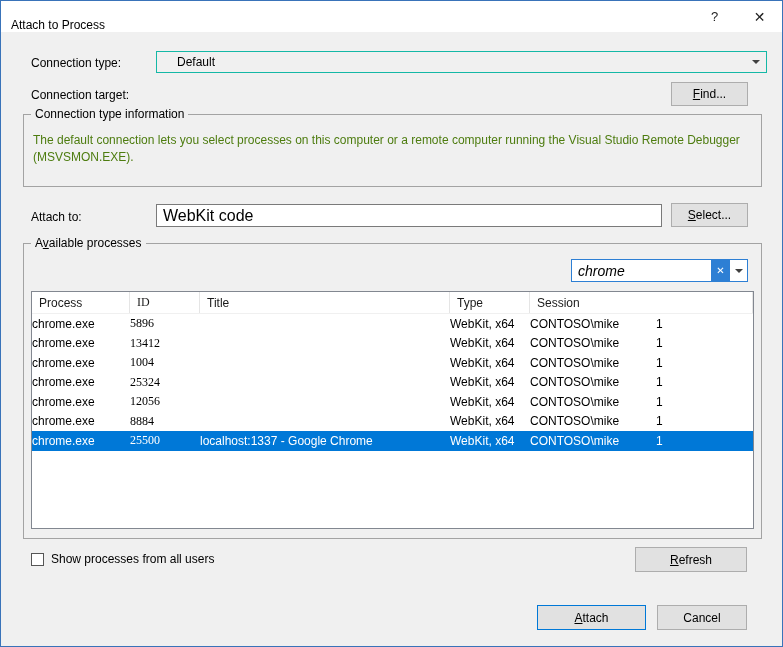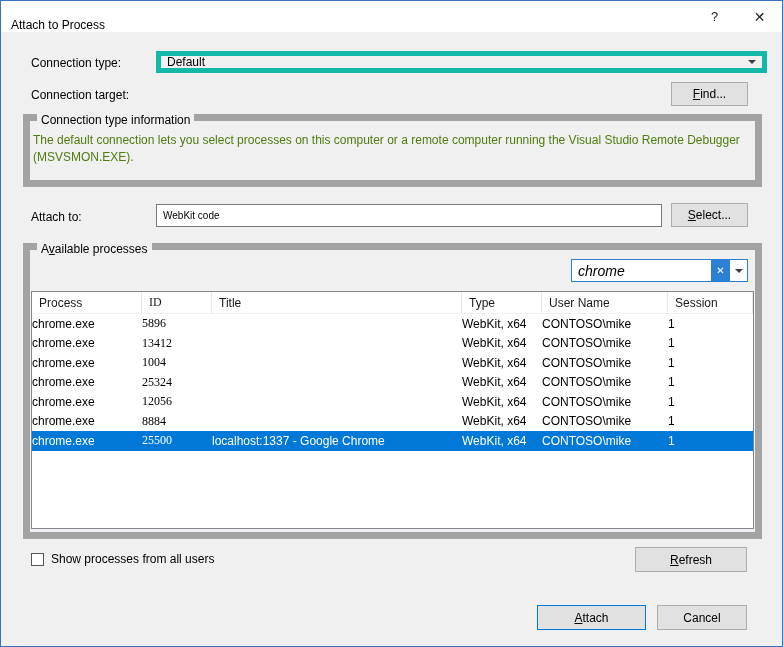"Default" .combo { border: 5px solid #14b8a6 -> 1px solid #14b8a6; padding-left: 6px -> 20px }
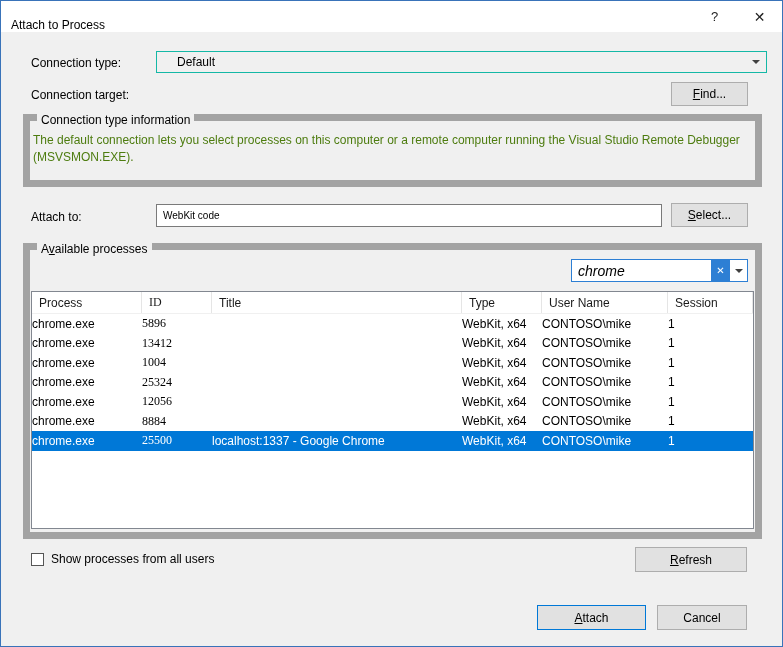"Connection type information" .group { border: 7px solid #a3a3a3 -> 1px solid #a3a3a3 }
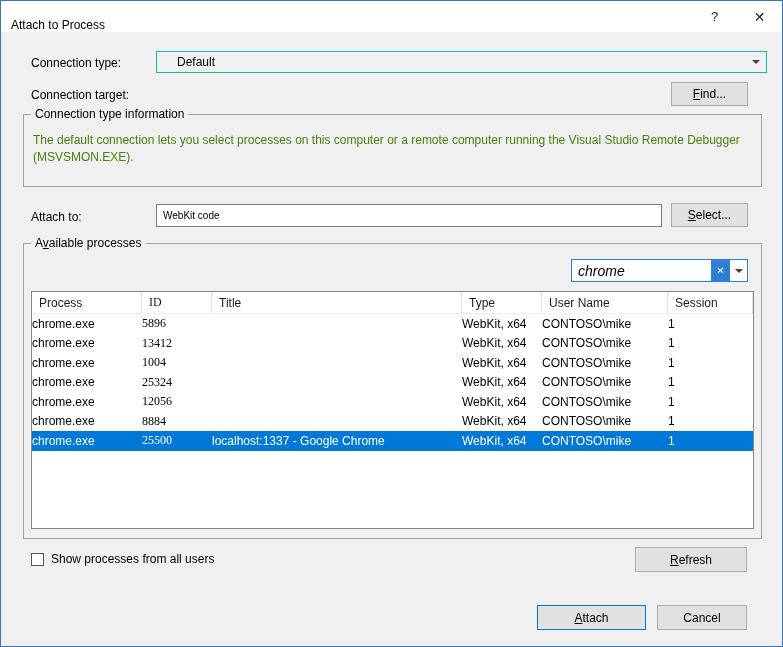"WebKit code" .textbox { font-size: 10px -> 16px }
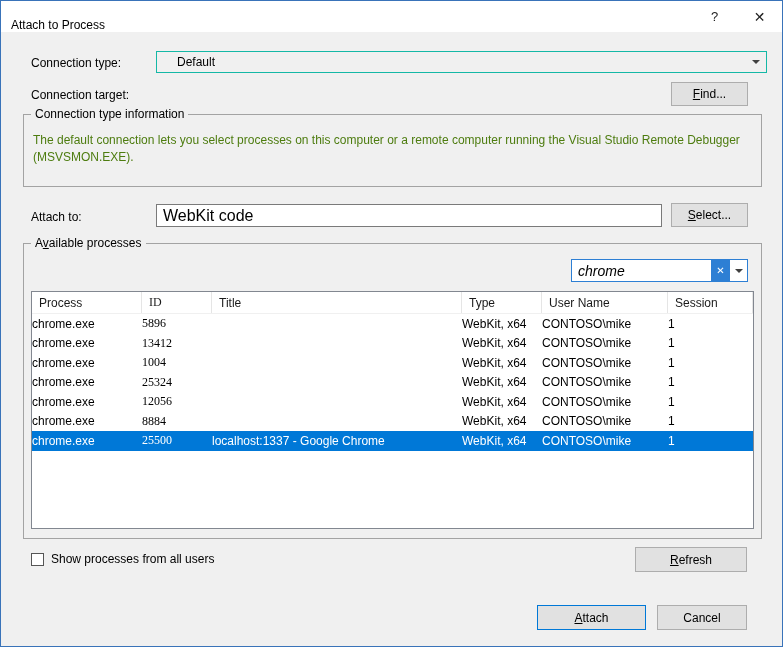"Process" .w1 { width: 110px -> 98px }
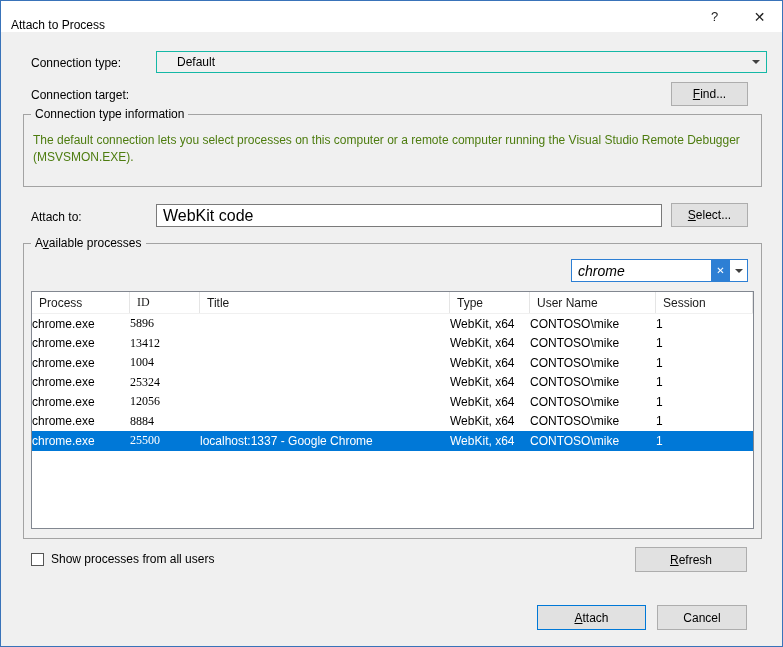"User Name" span.hc { html: <span>User Name</span> -> none }
